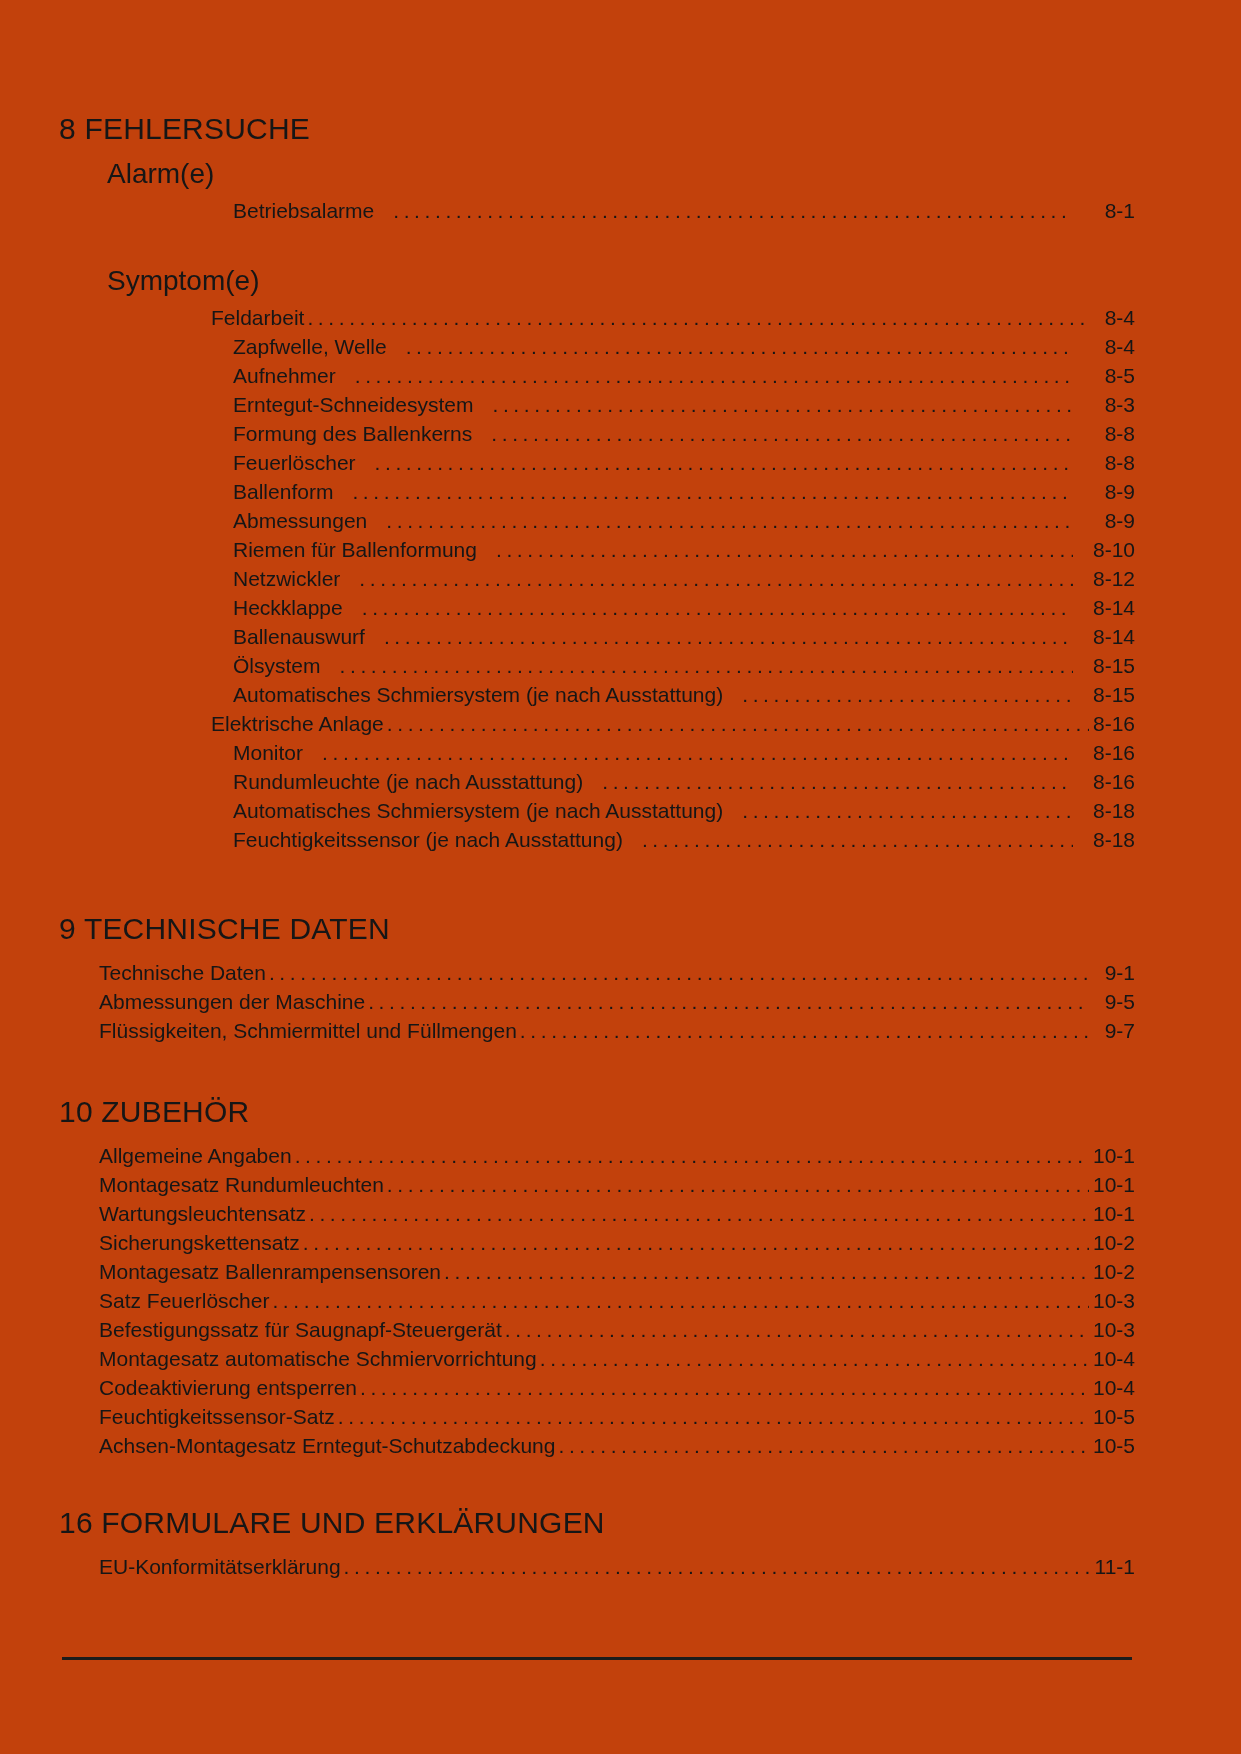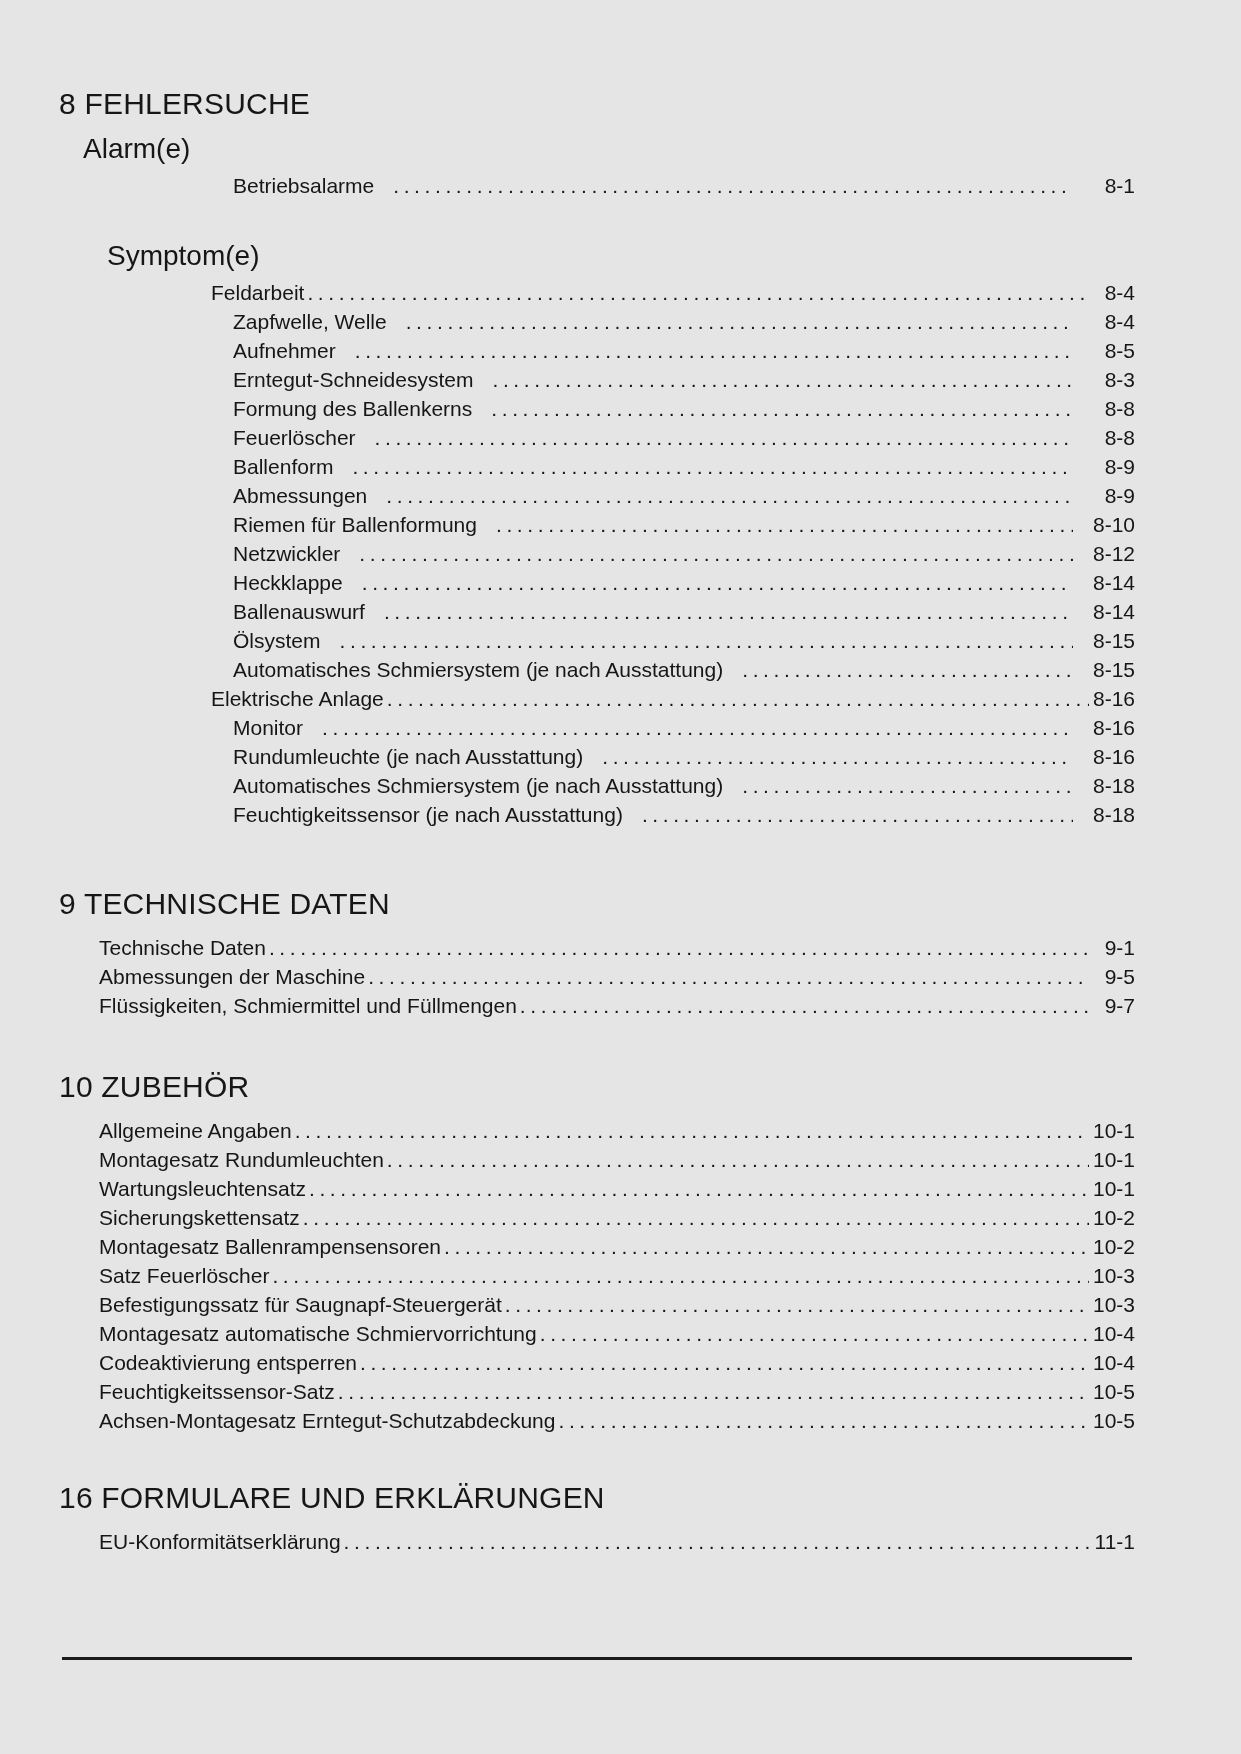"8 FEHLERSUCHE" .page { background: #e5e5e5 -> #c2410c; padding: 87px 106px 0 59px -> 112px 106px 0 59px }
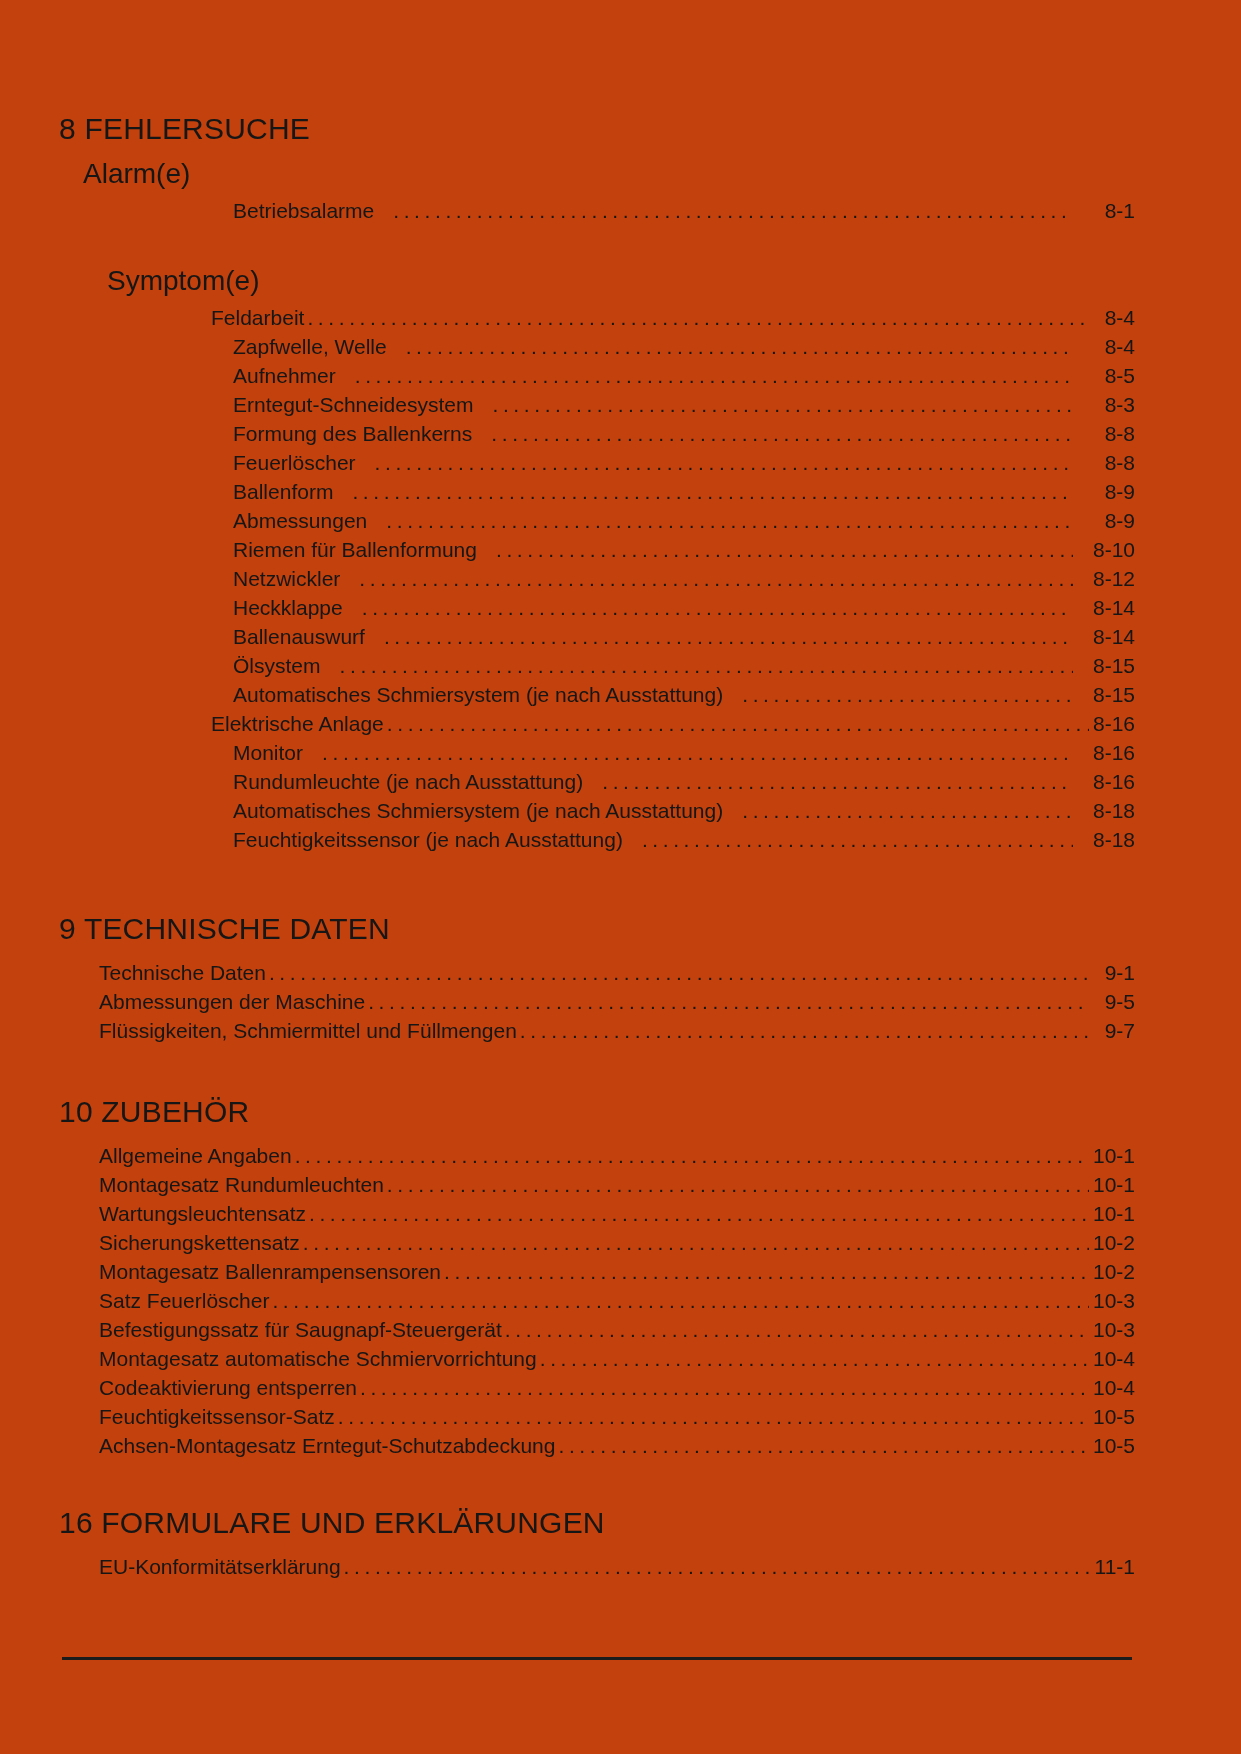"Alarm(e)" .group:first-of-type .group-heading { margin-left: 24px -> none }
